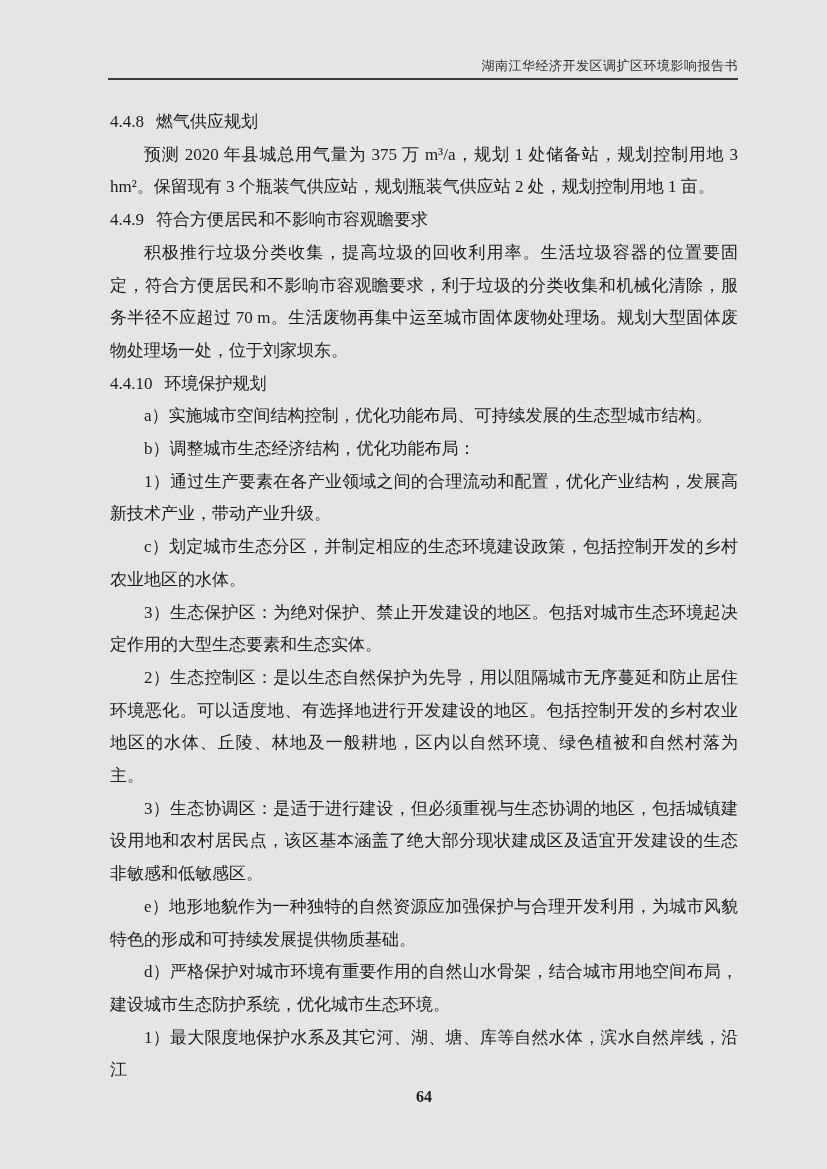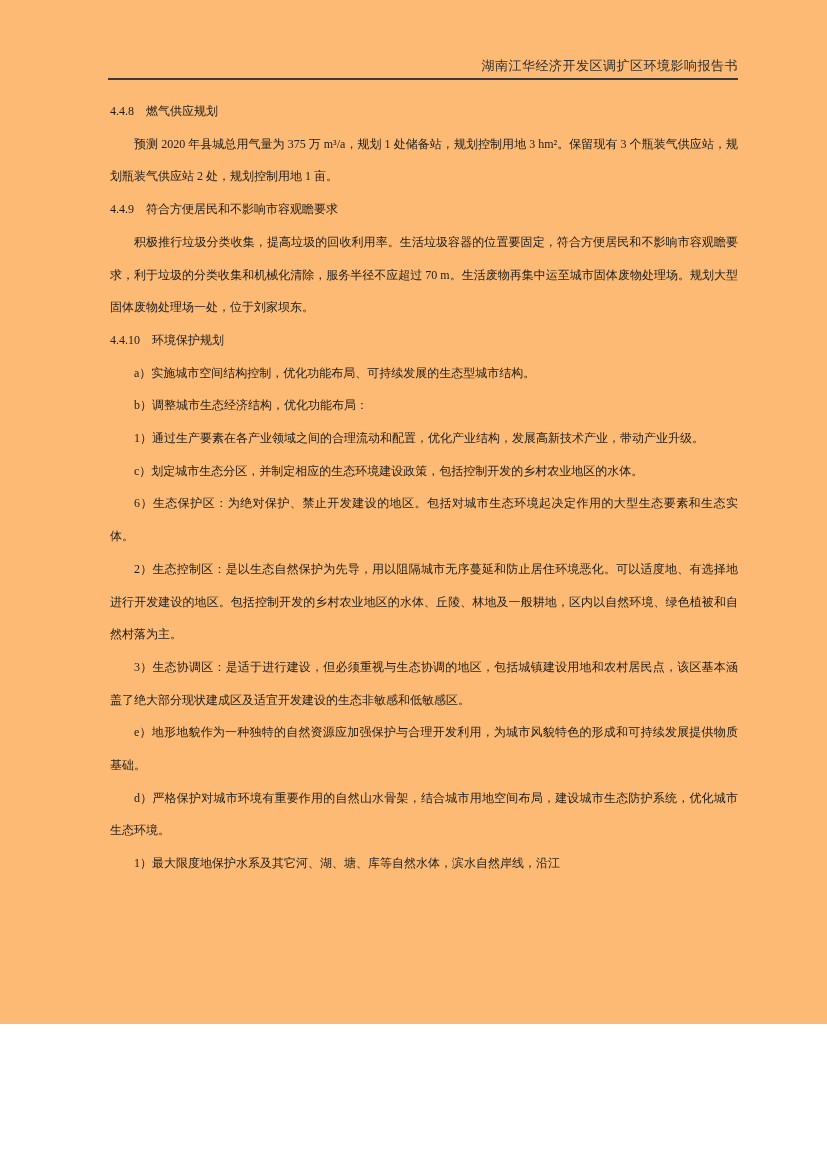"湖南江华经济开发区调扩区环境影响报告书" .page { background: #fdba74 -> #e5e5e5; height: 1024px -> 1169px }
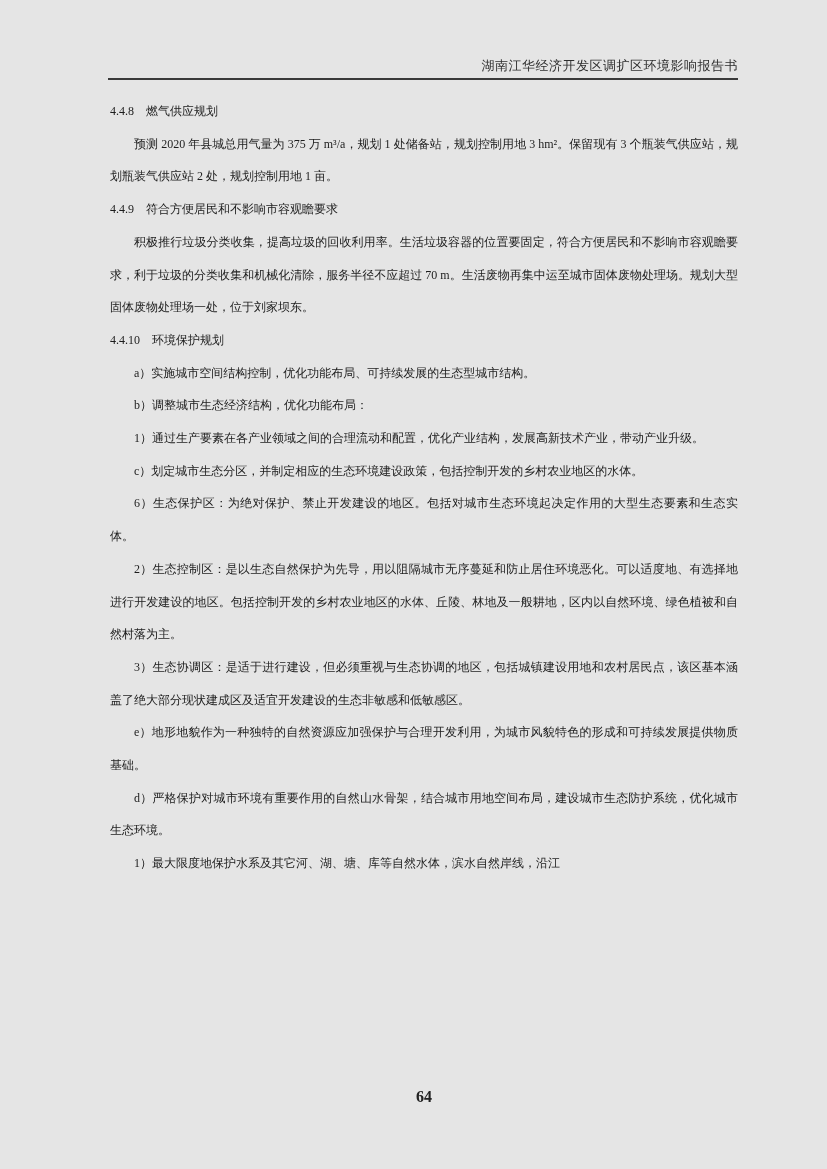"4.4.8 燃气供应规划" .content { font-size: 12px -> 17px; top: 95px -> 106px }
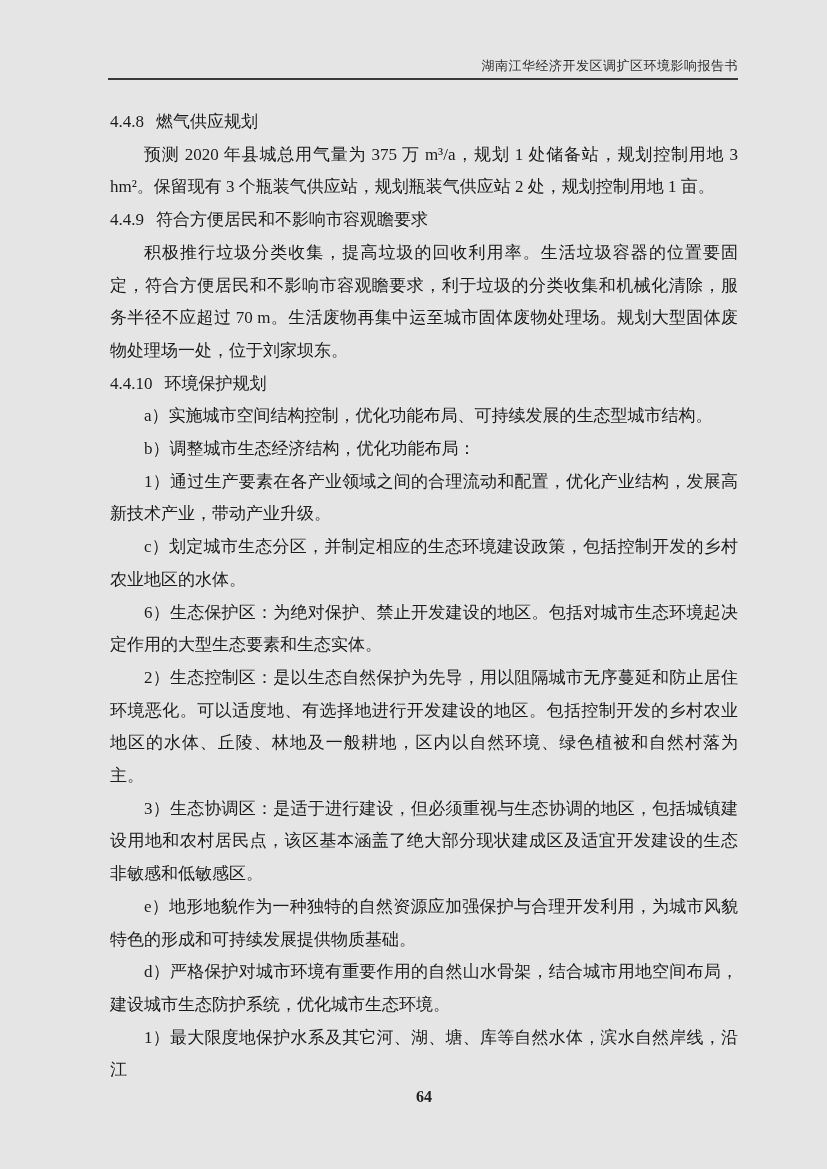"6）生态保护区：为绝对保护、禁止开发建设的地区。包括对城市生态环境起决定作用的大" p.para { text: 6 -> 3 }
